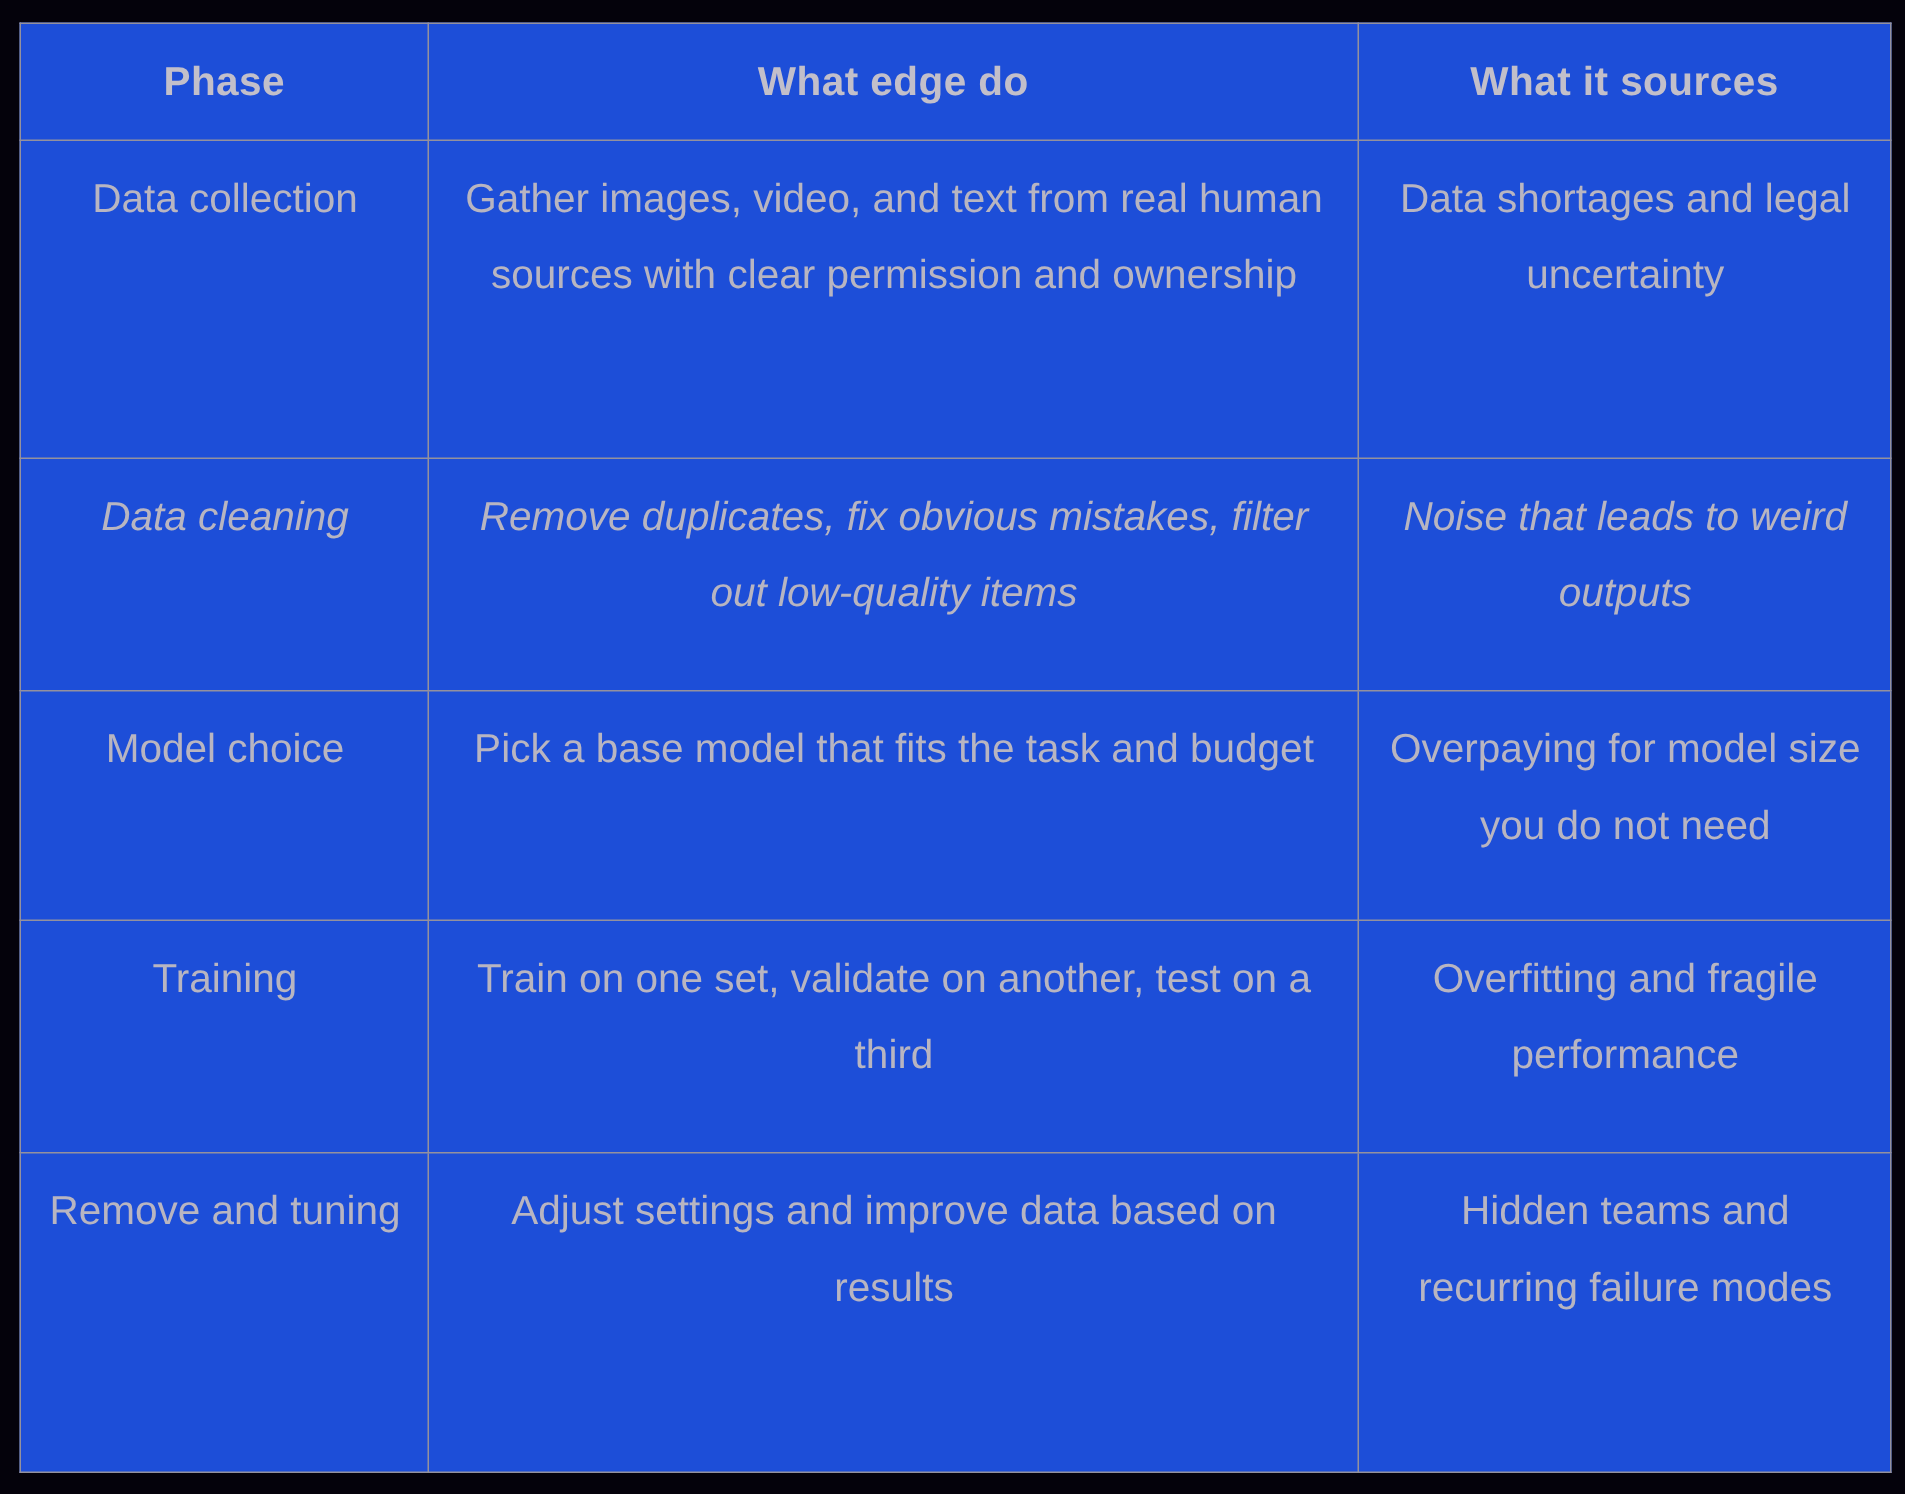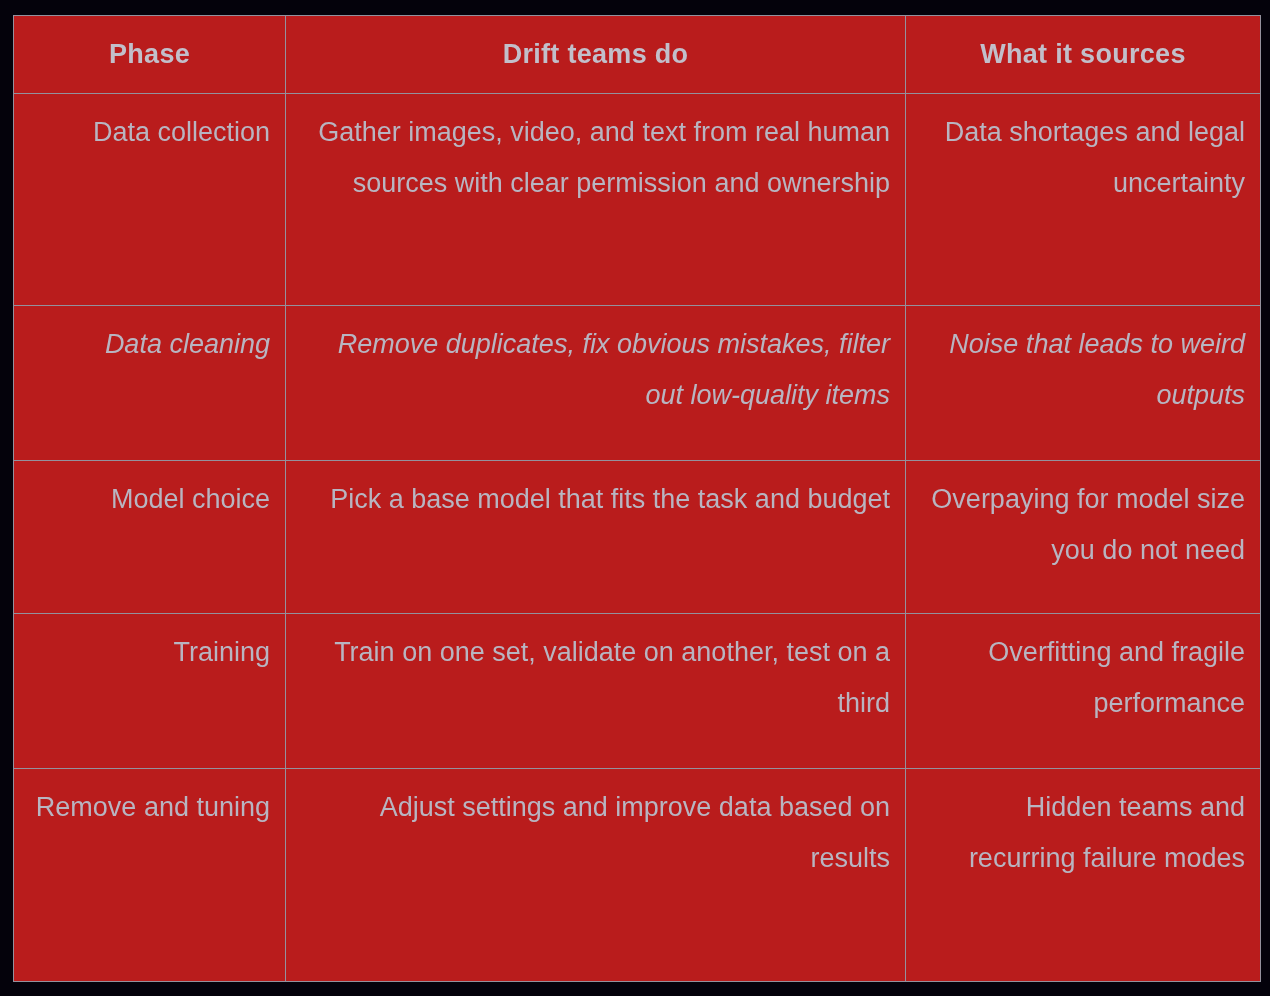"Phase" table.phases { background: #b91c1c -> #1d4ed8 }
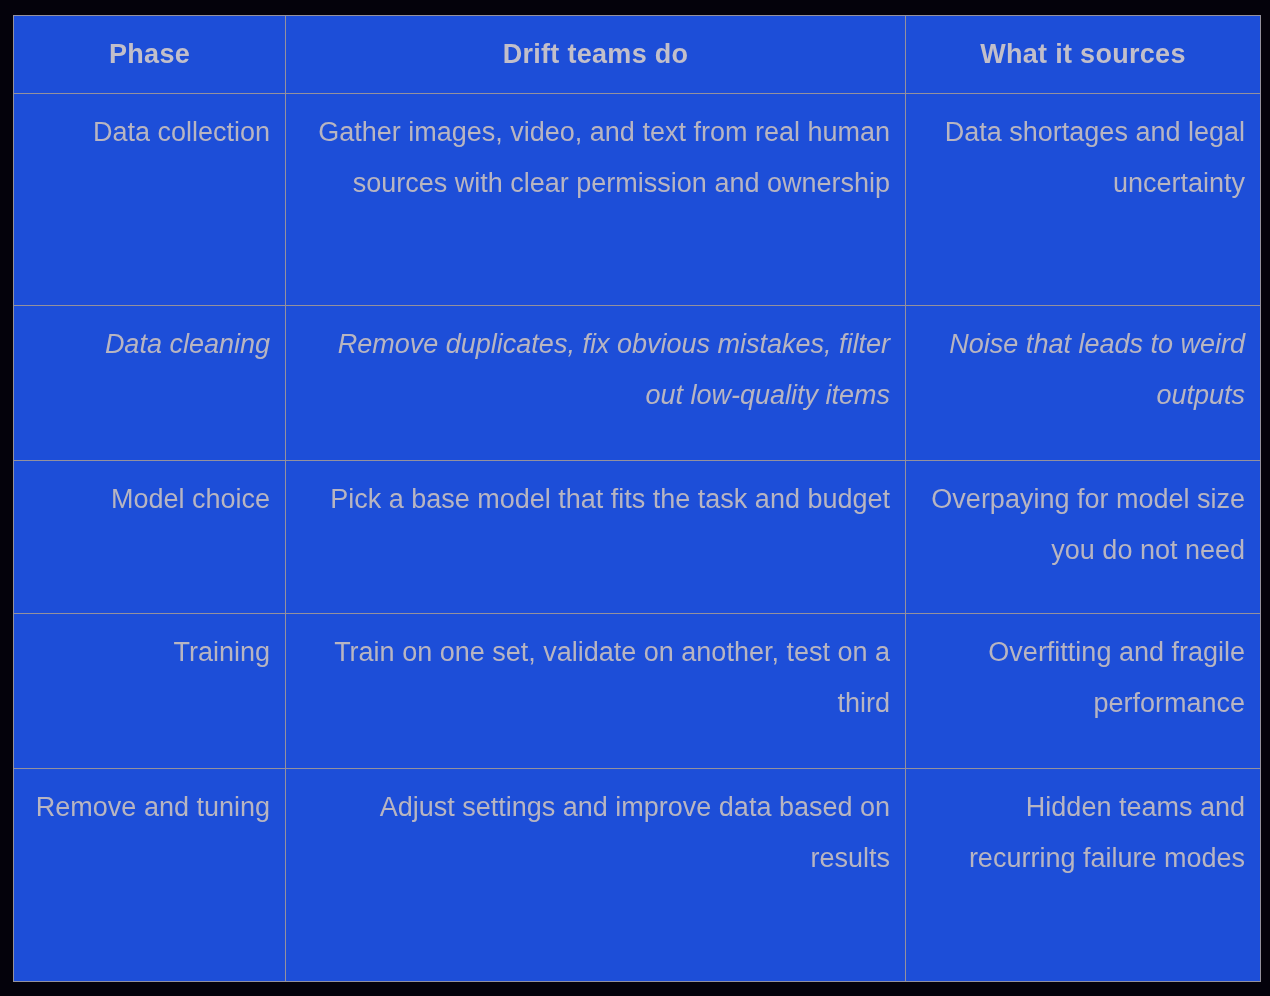"Drift teams do" th { text: Drift teams -> What edge }
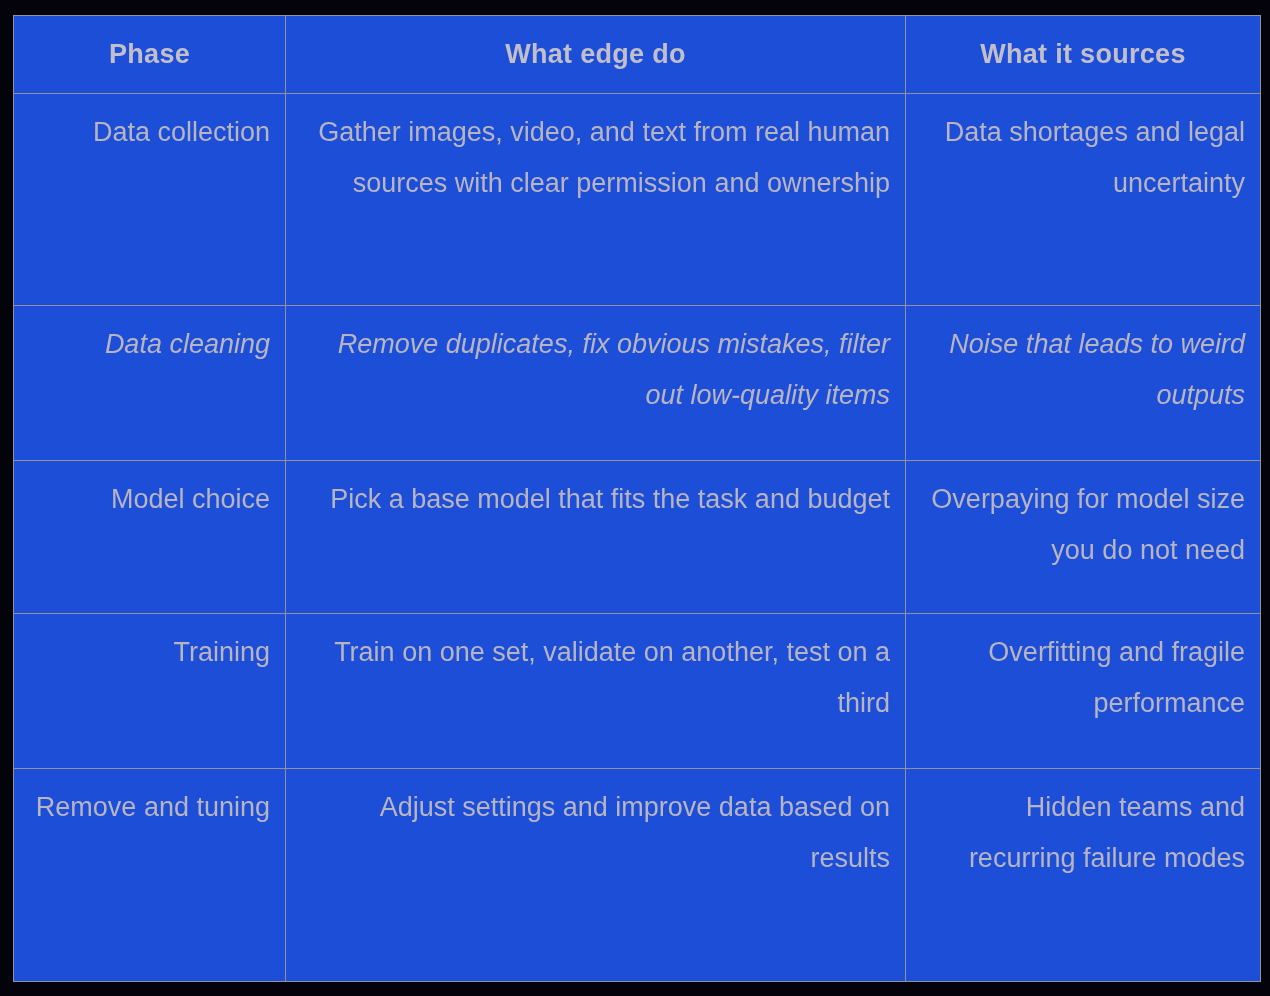"Data collection" table.phases td { text-align: right -> center }
